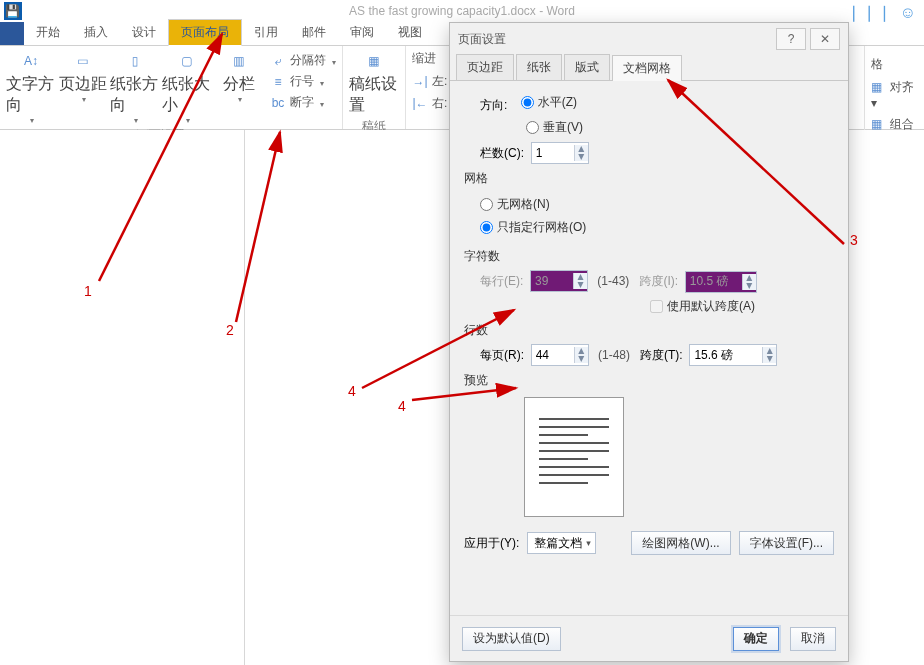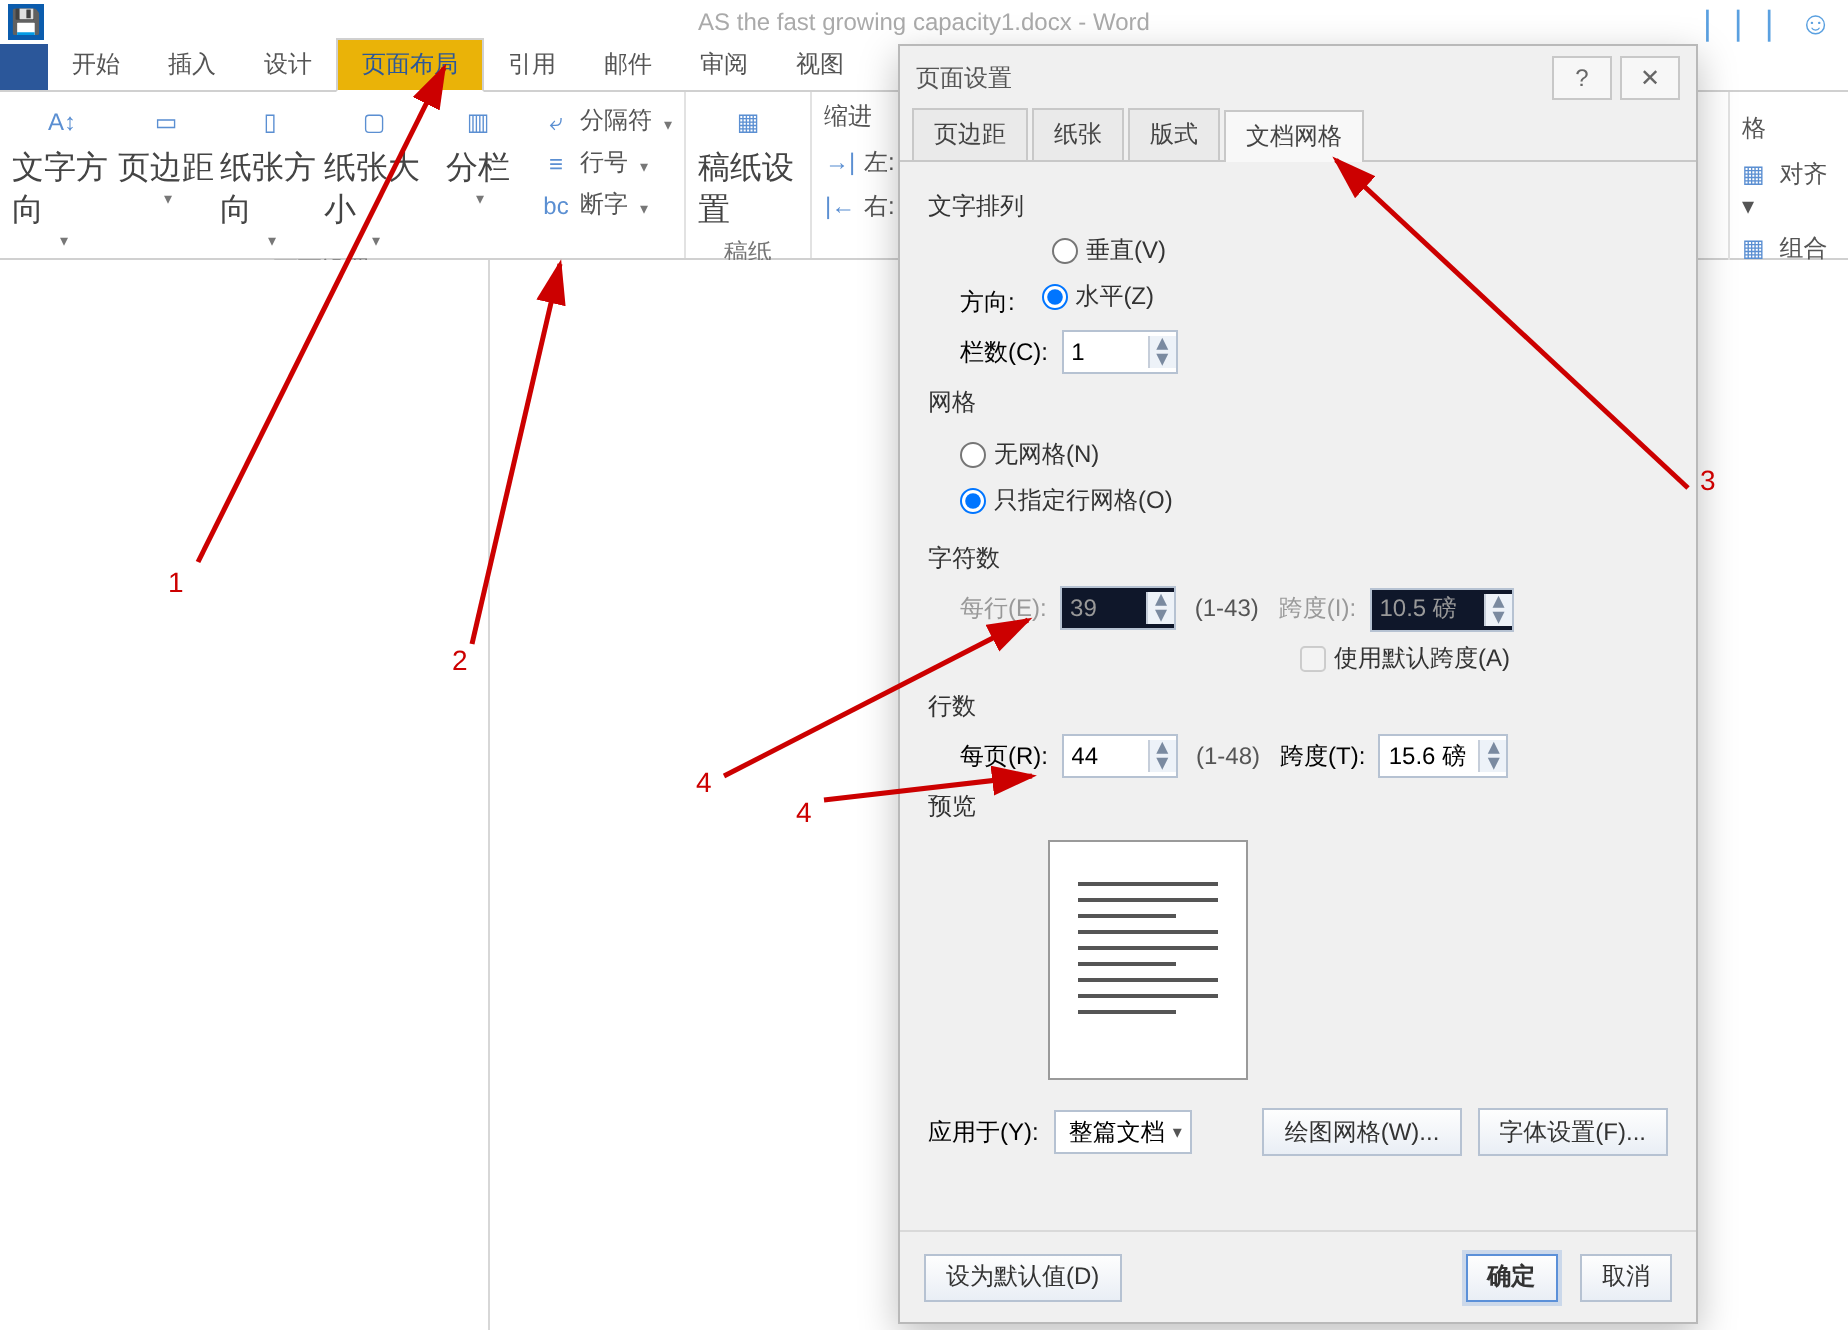"文字排列" div.section-title { html: <div>文字排列</div> -> none }
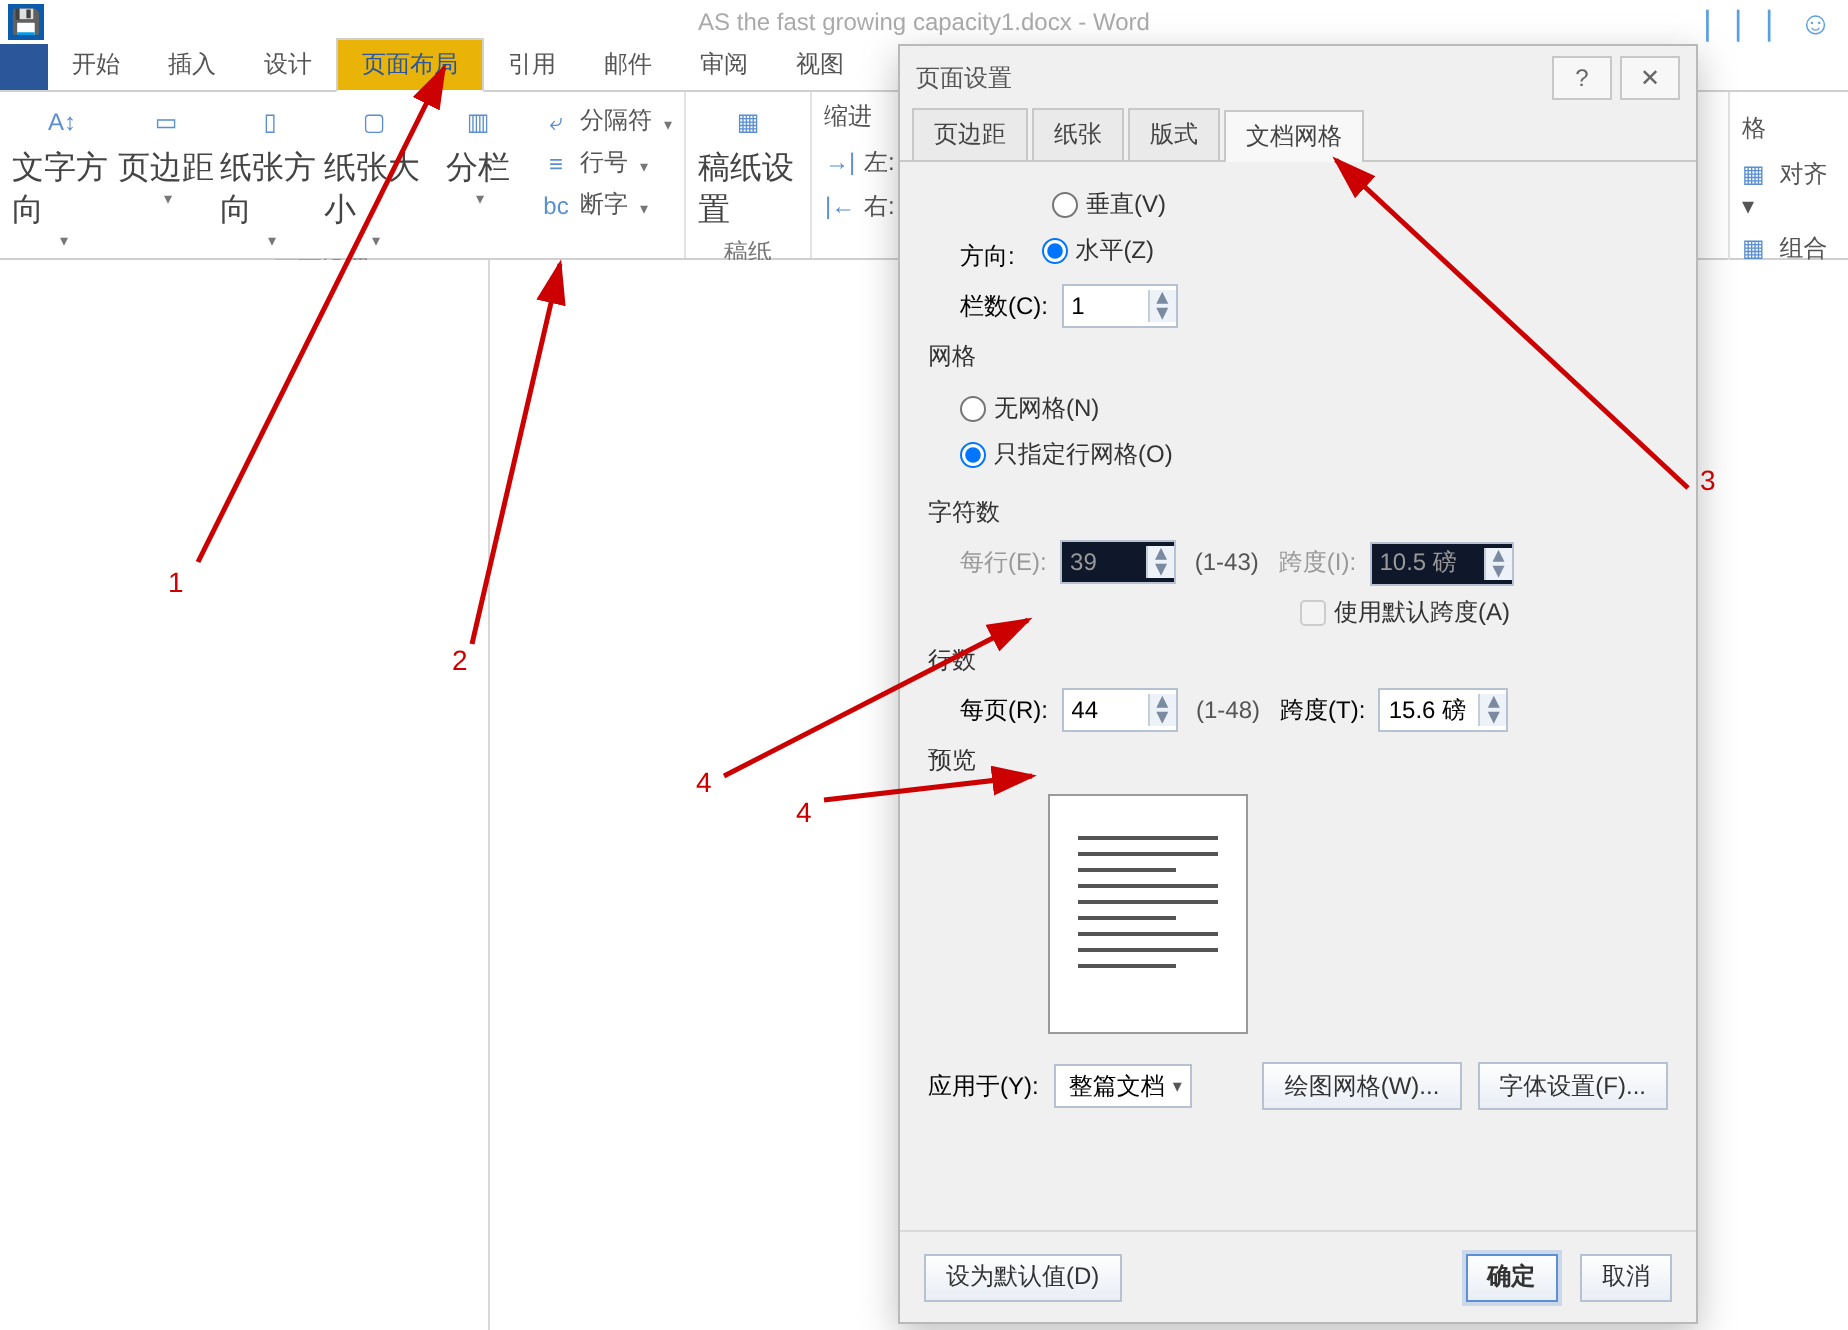"垂直(V)" div.row { order: before "方向:" -> after "方向:" }
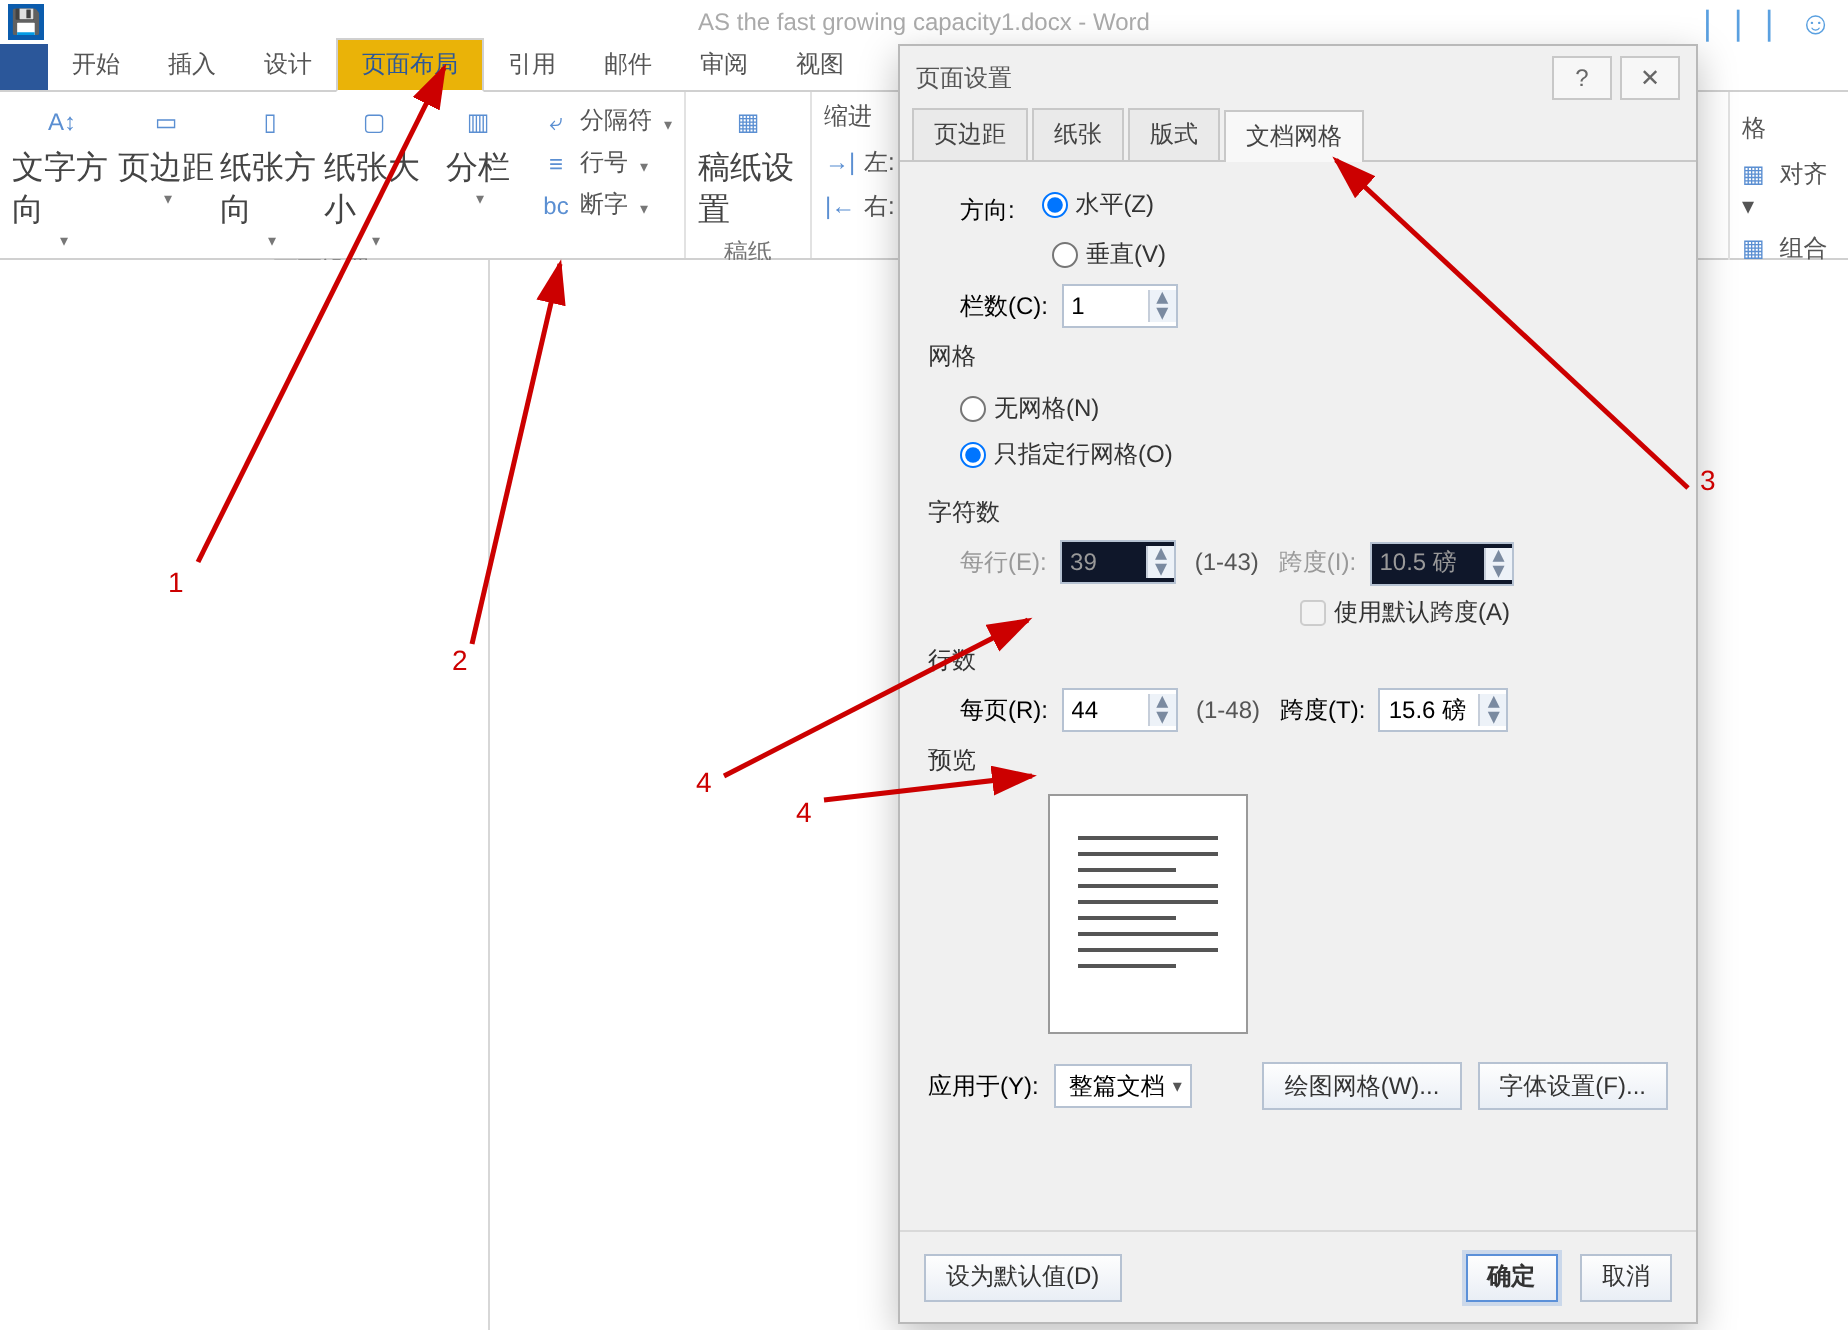"39" .disabled .num-box, .disabled .num-box input { background: #0f172a -> #701a75 }
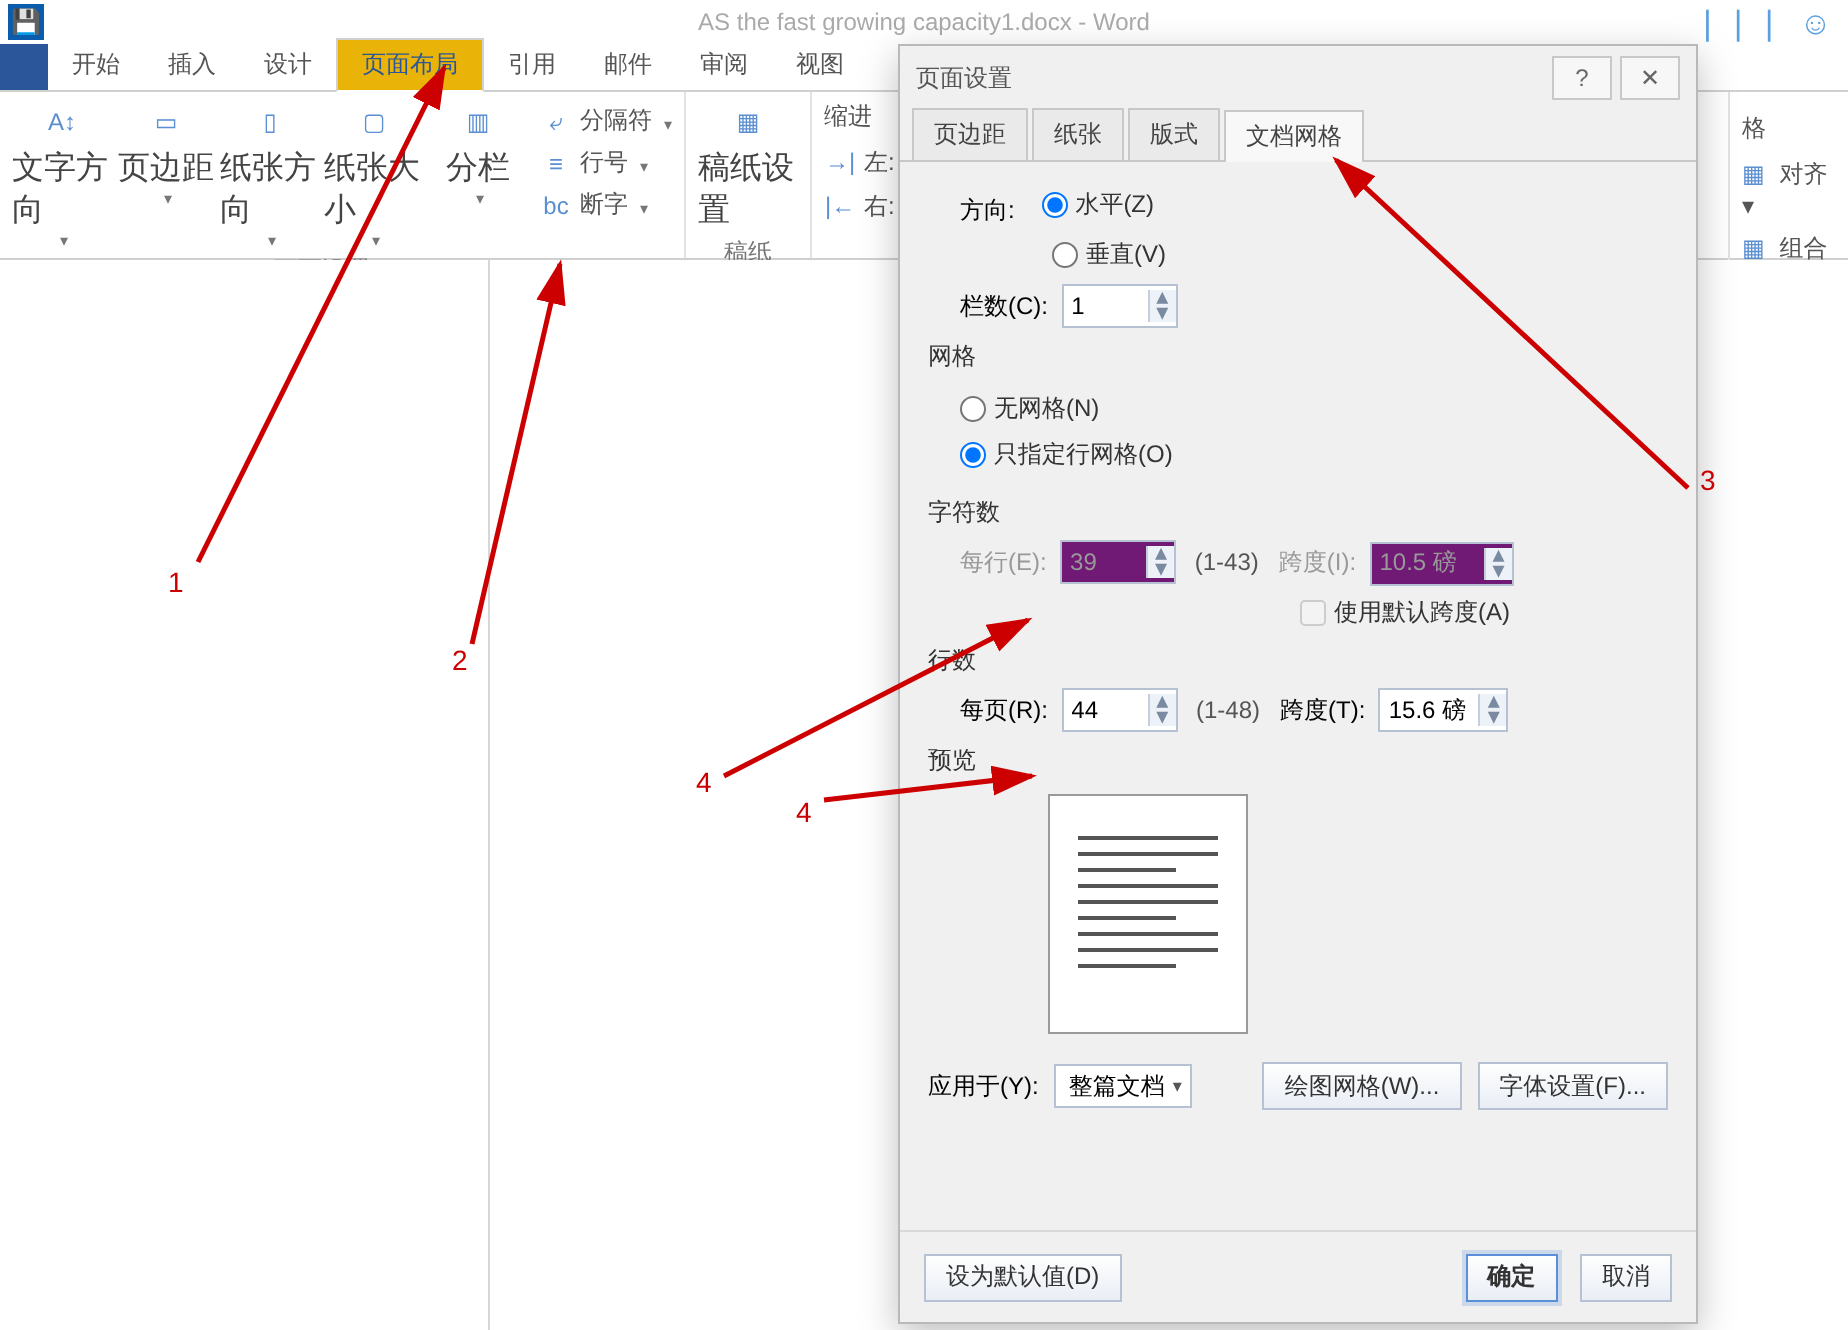"15.6 磅" input { width: 49px -> 72px }
